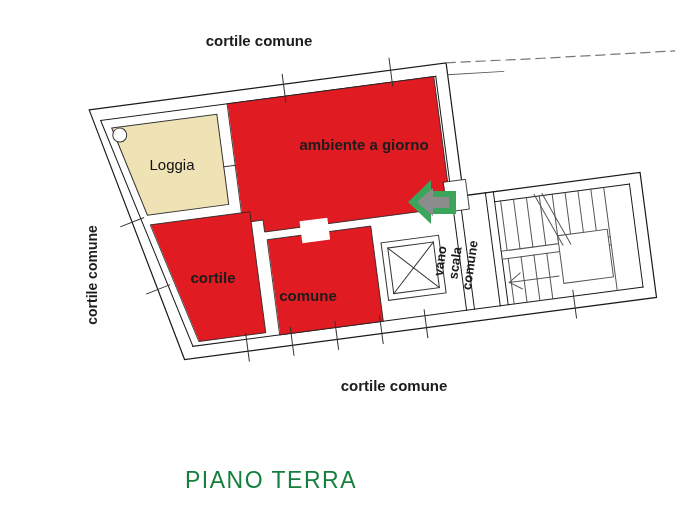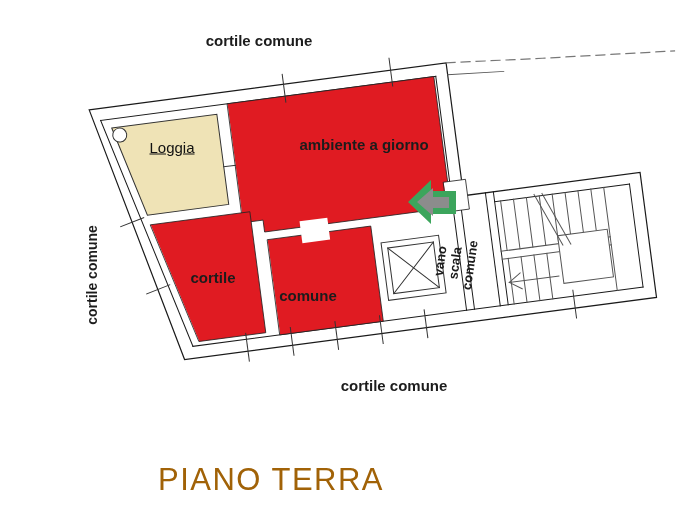"Loggia" div.lbl { text-decoration: underline -> none; top: 147px -> 164px }
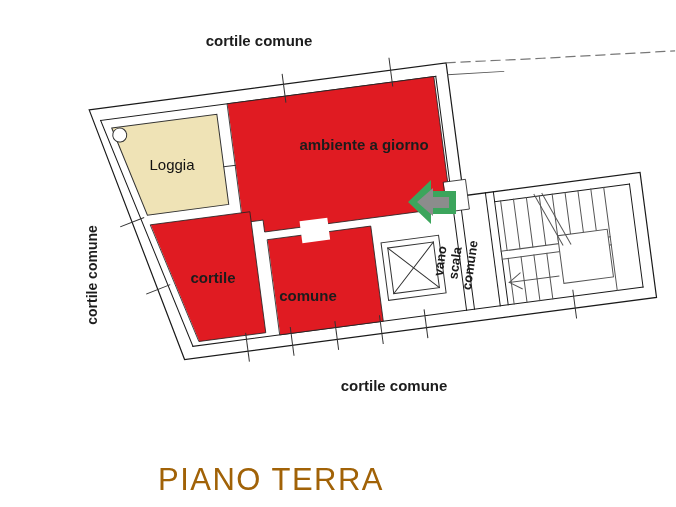"PIANO TERRA" #floor-title { color: #a16207 -> #15803d; font-size: 31px -> 23px }
